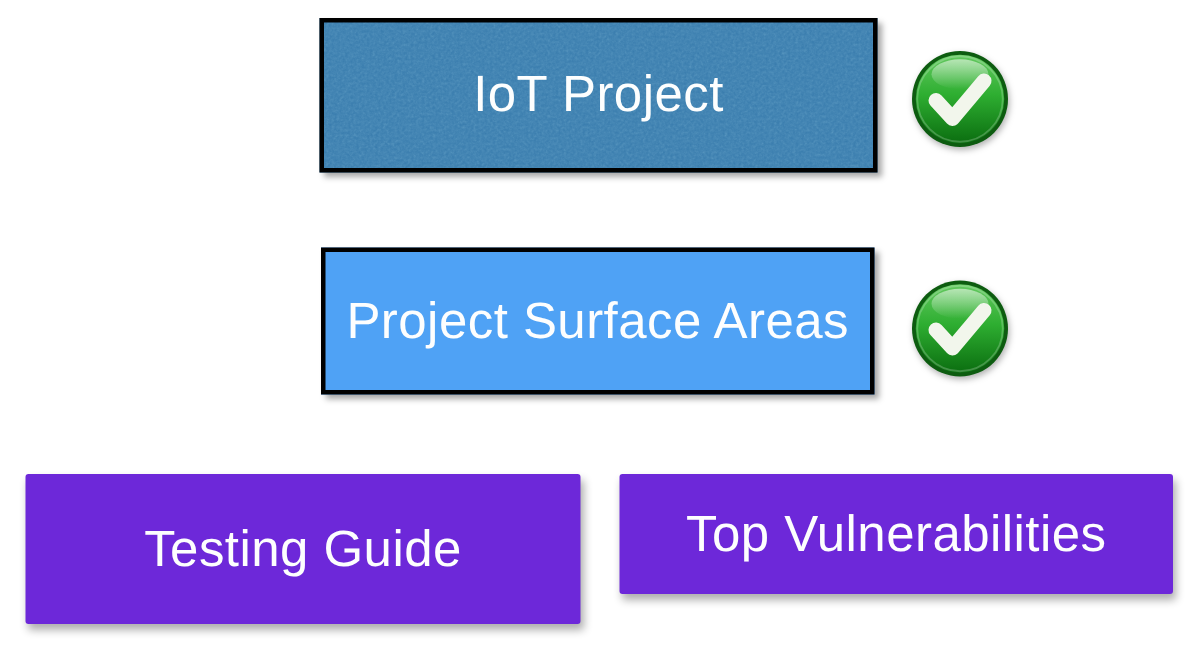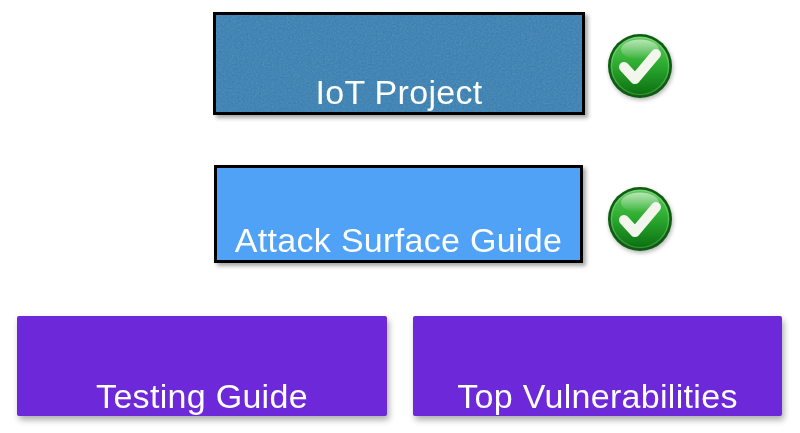"IoT Project" .node { align-items: flex-end -> center }
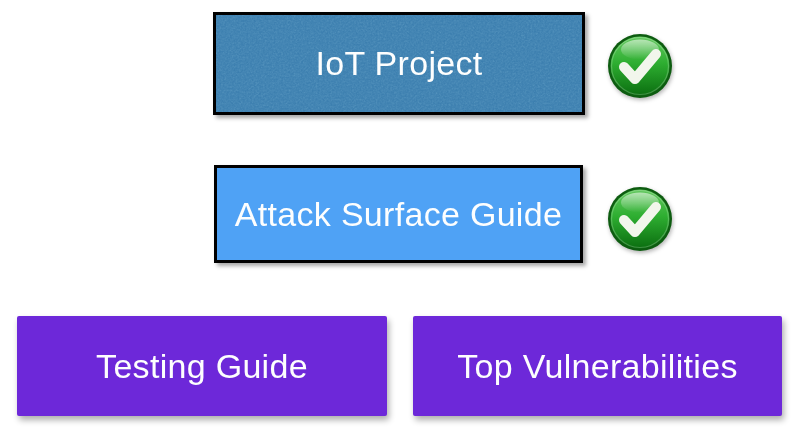"Attack Surface Guide" span.label { text: Attack Surface Guide -> Project Surface Areas }
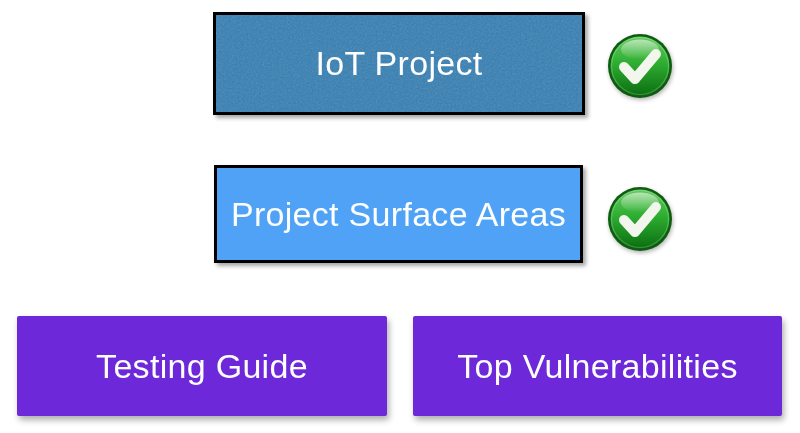"Top Vulnerabilities" .node-top { height: 100px -> 80px }
